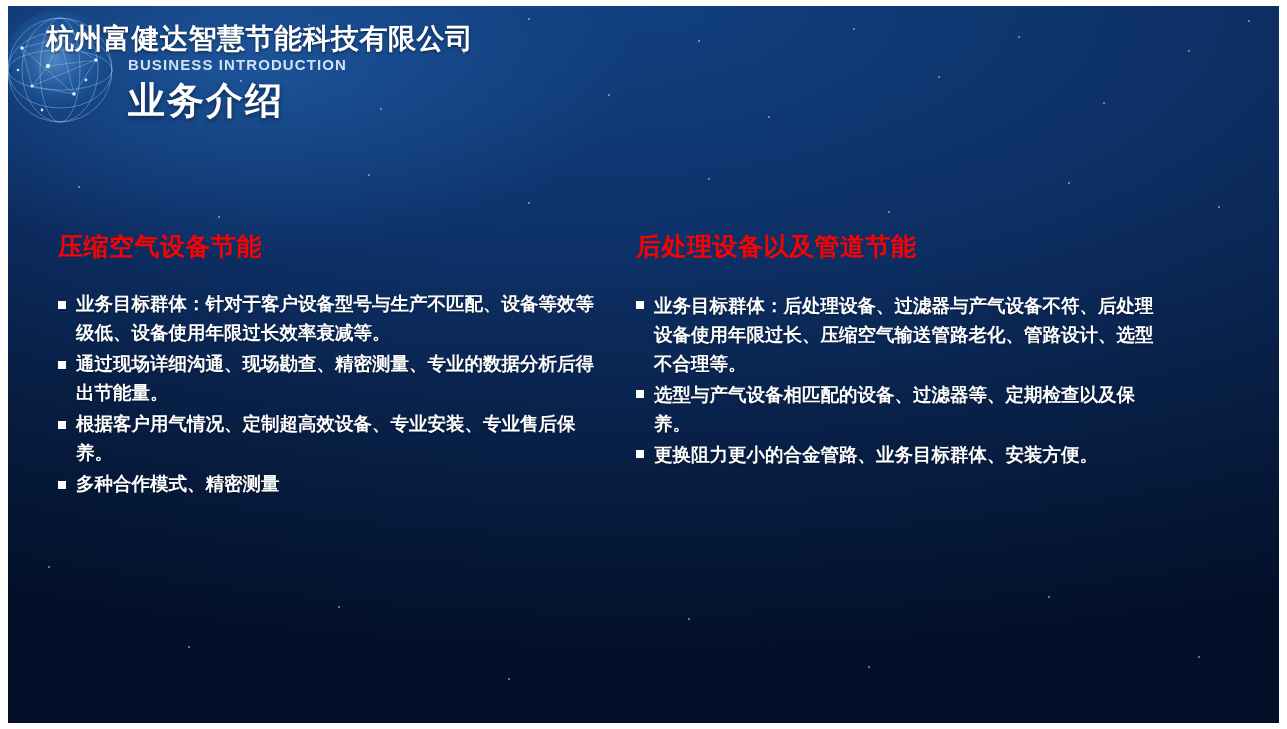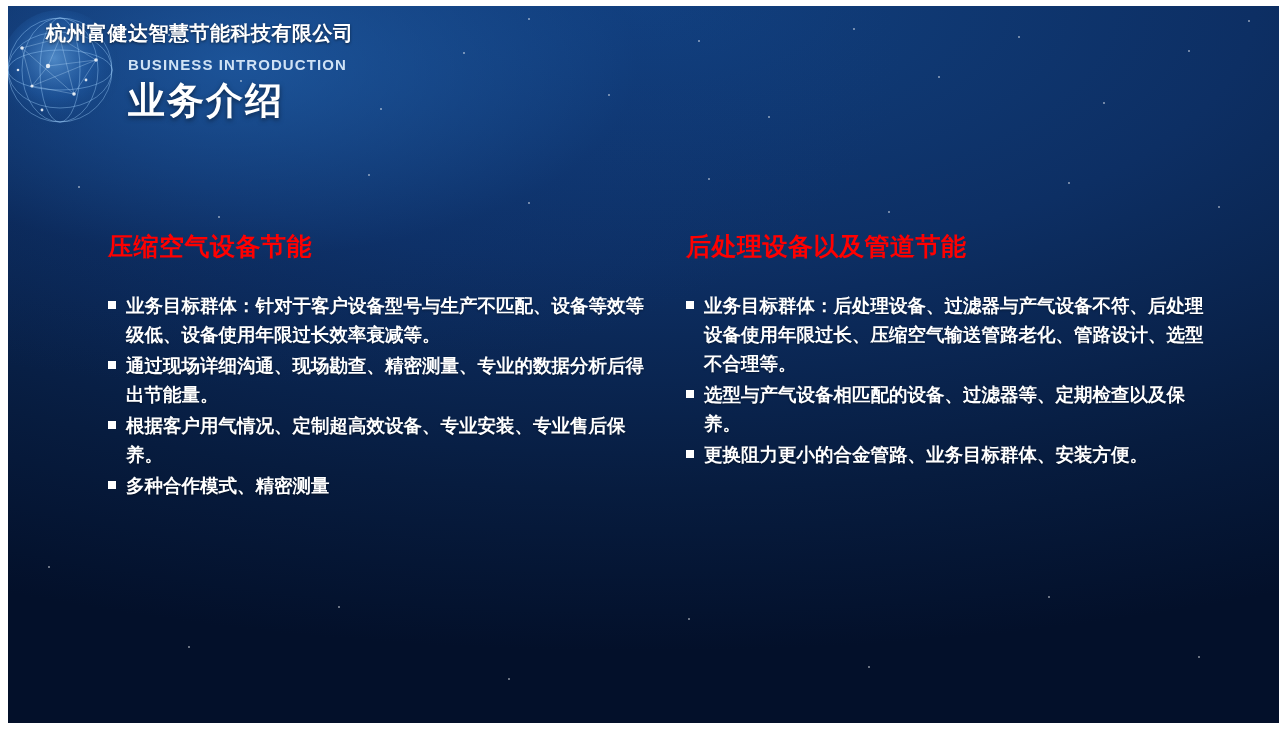"杭州富健达智慧节能科技有限公司" .company-name { font-size: 20px -> 28px }
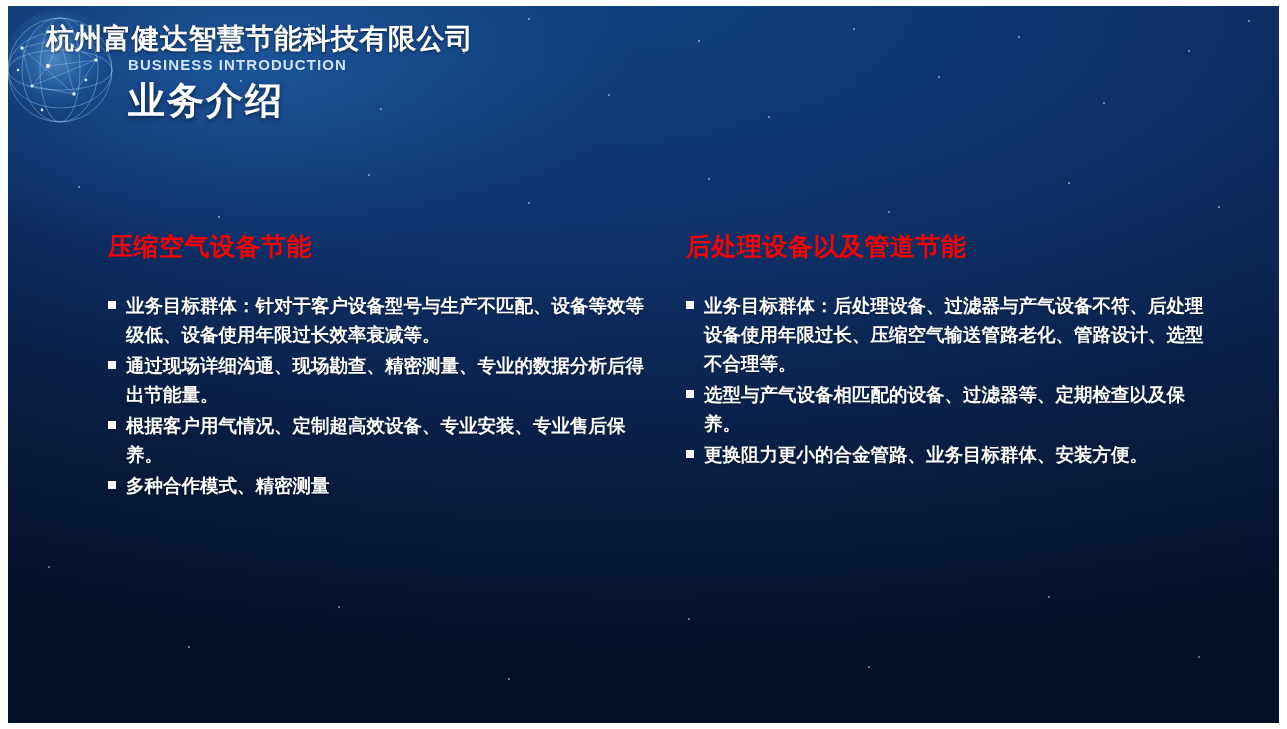"压缩空气设备节能" .col-left { font-family: none -> Liberation Mono, monospace; margin-left: 100px -> 50px }
